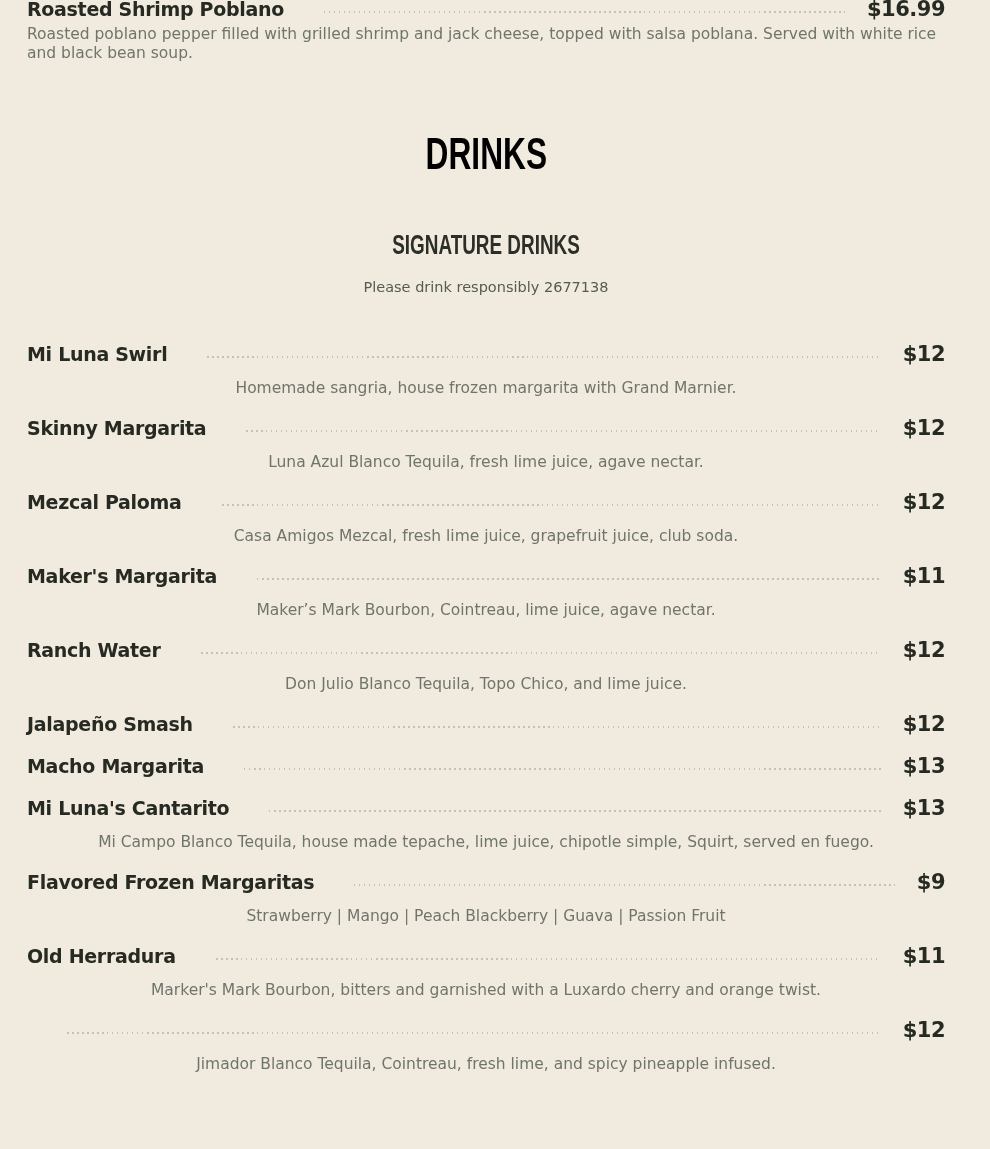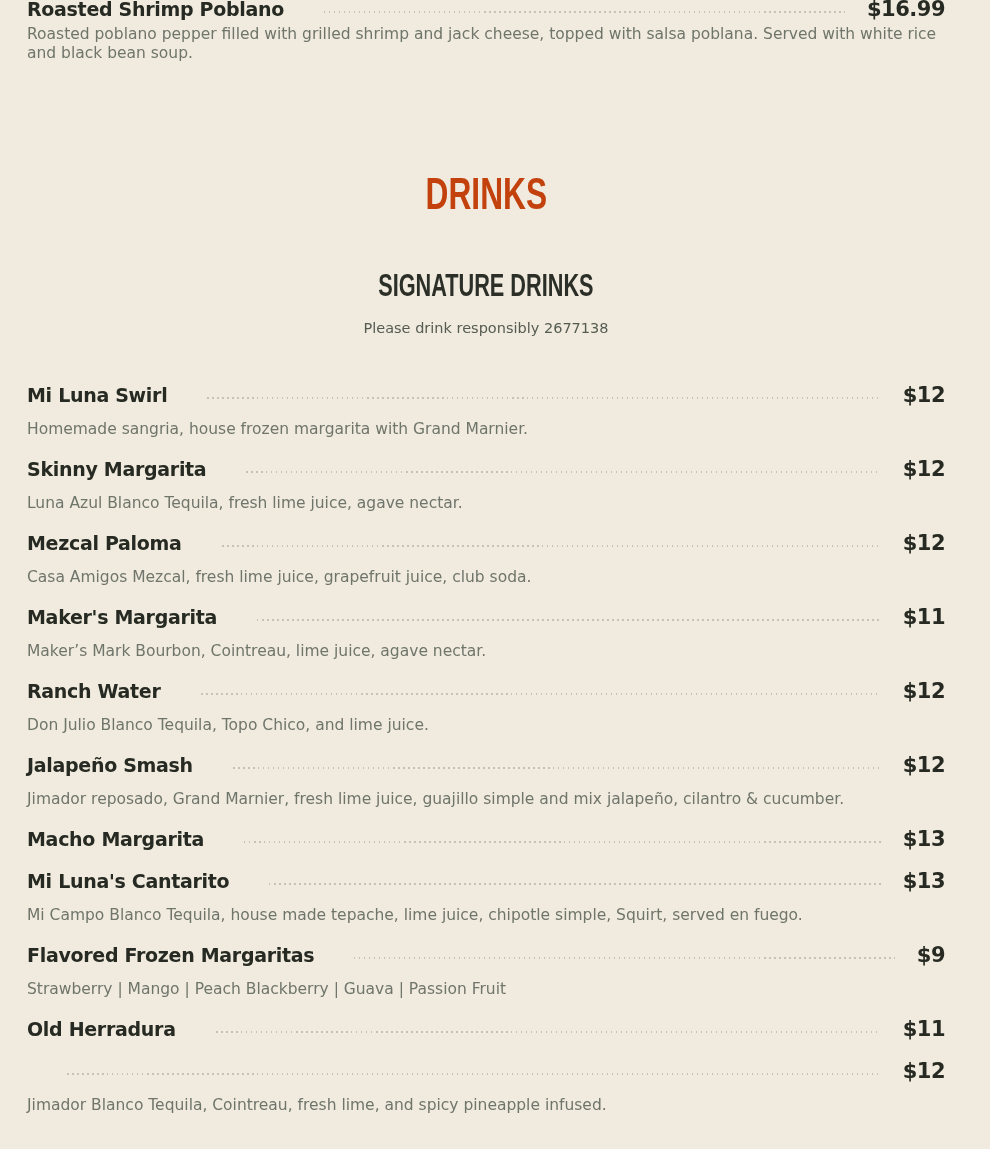"DRINKS" .drinks-title { color: #c2410c -> #000000; margin-top: 111px -> 71px }
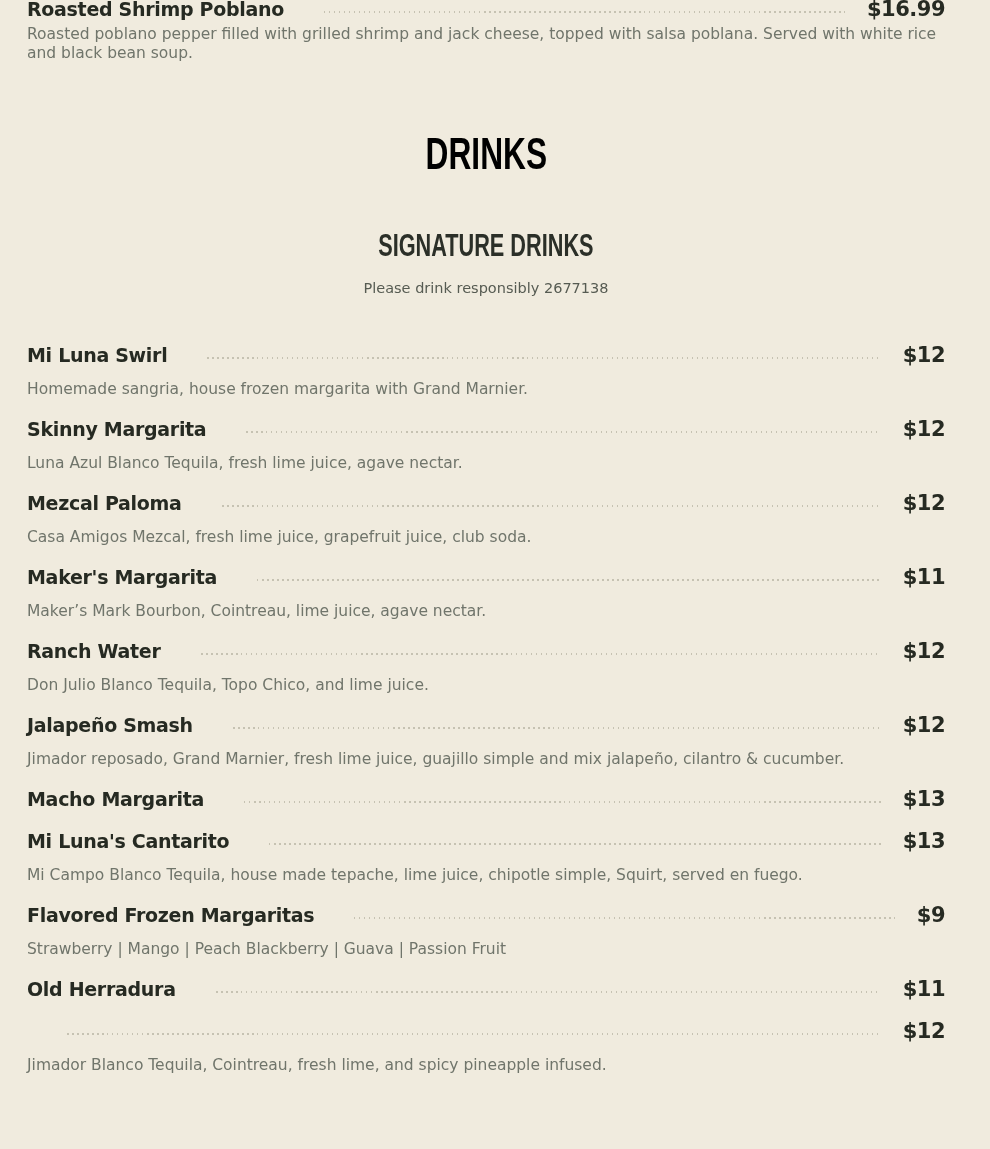"SIGNATURE DRINKS" .sub-title { font-size: 31px -> 27px }
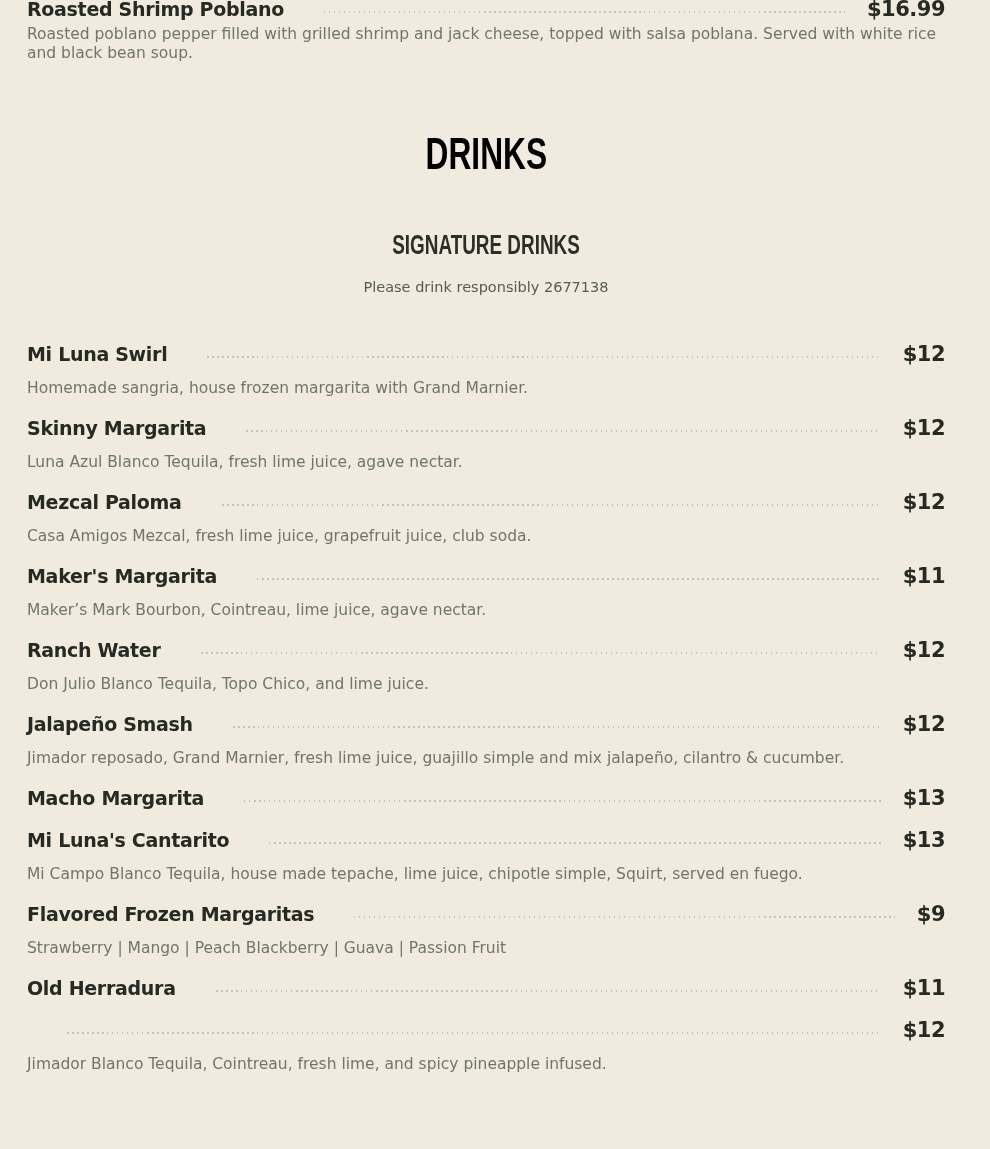"Mi Luna Swirl" .list .menu-item { text-align: none -> center }
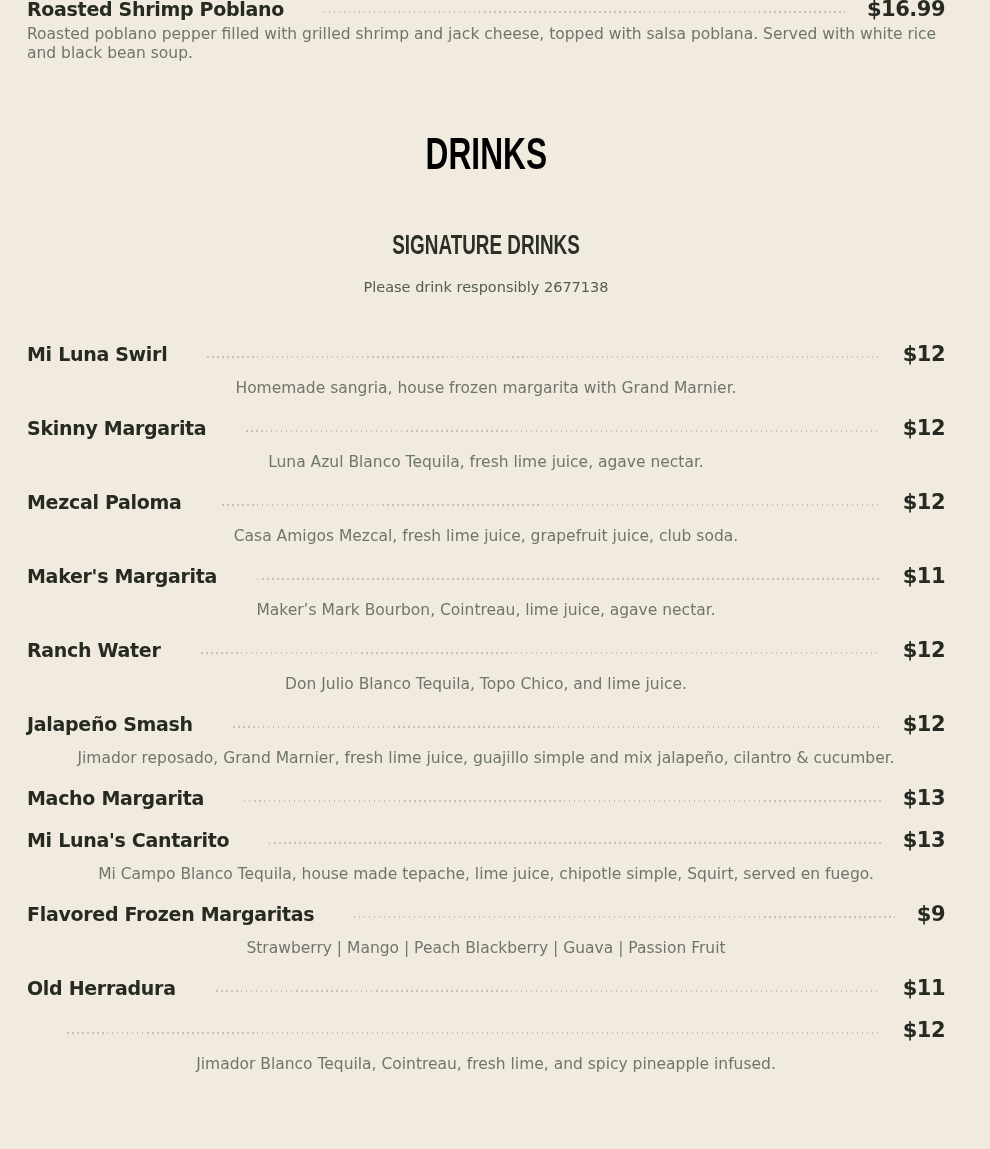"Jimador reposado, Grand Marnier, fresh" div.item-desc { html: <div>Jimador reposado, Grand Marnier, fresh lime juice, guajillo simple and mix jalapeño, cilantro &amp; cucumber.</div> -> none }
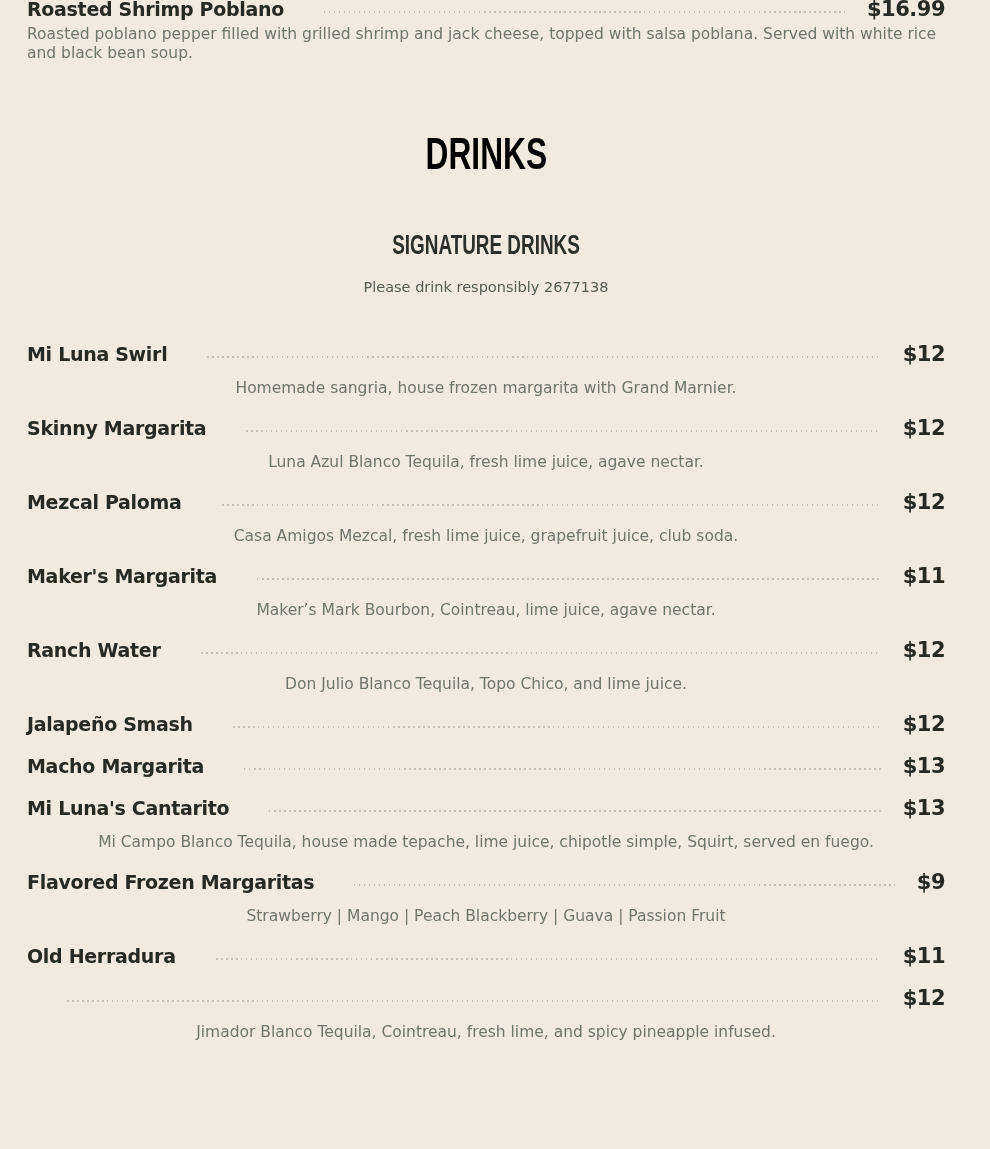"Marker's Mark Bourbon, bitters and" div.item-desc { html: none -> <div>Marker's Mark Bourbon, bitters and garnished with a Luxardo cherry and orange twist.</div> }
